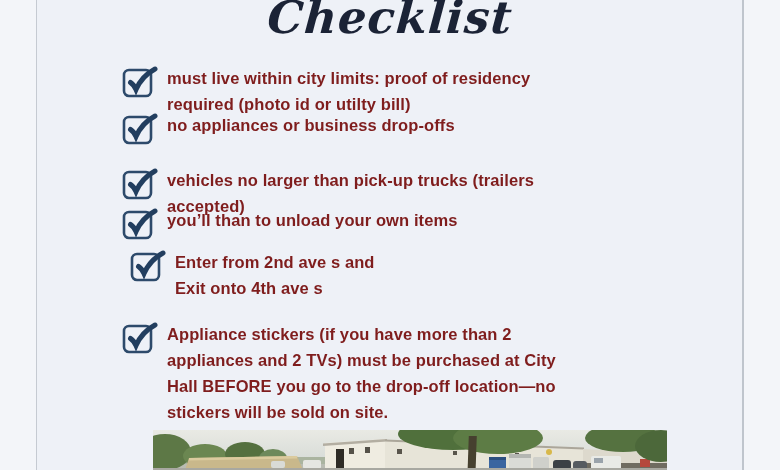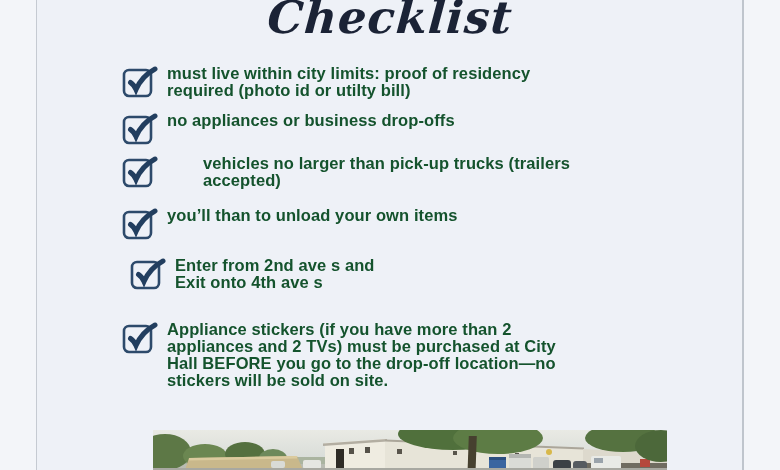"must live within city limits:" .item-text { color: #14532d -> #7f1d1d; line-height: 17px -> 26px }
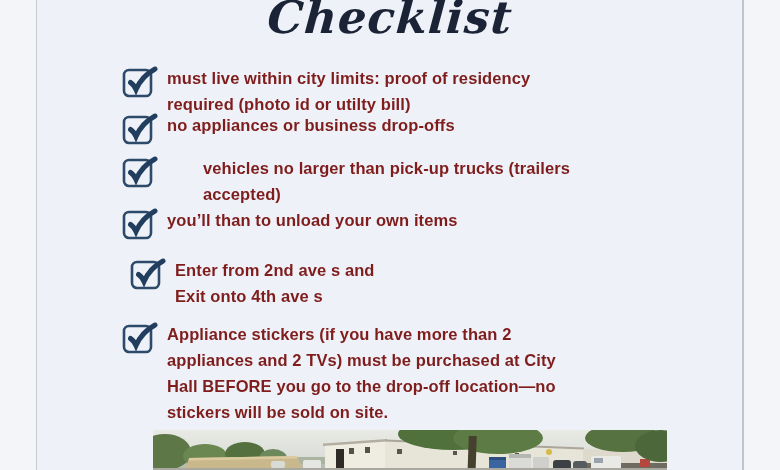"vehicles no larger than pick-up" .check-item:nth-child(3) { gap: 36px -> none; top: 154px -> 166px }
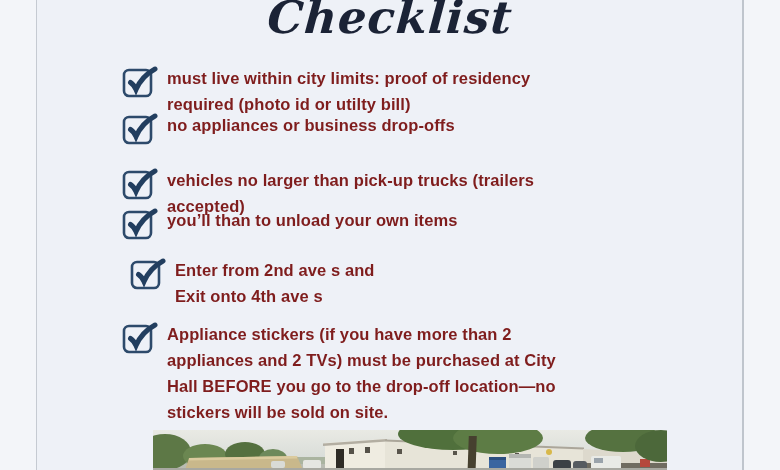"Enter from 2nd ave s" .check-item:nth-child(5) { top: 256px -> 248px }
